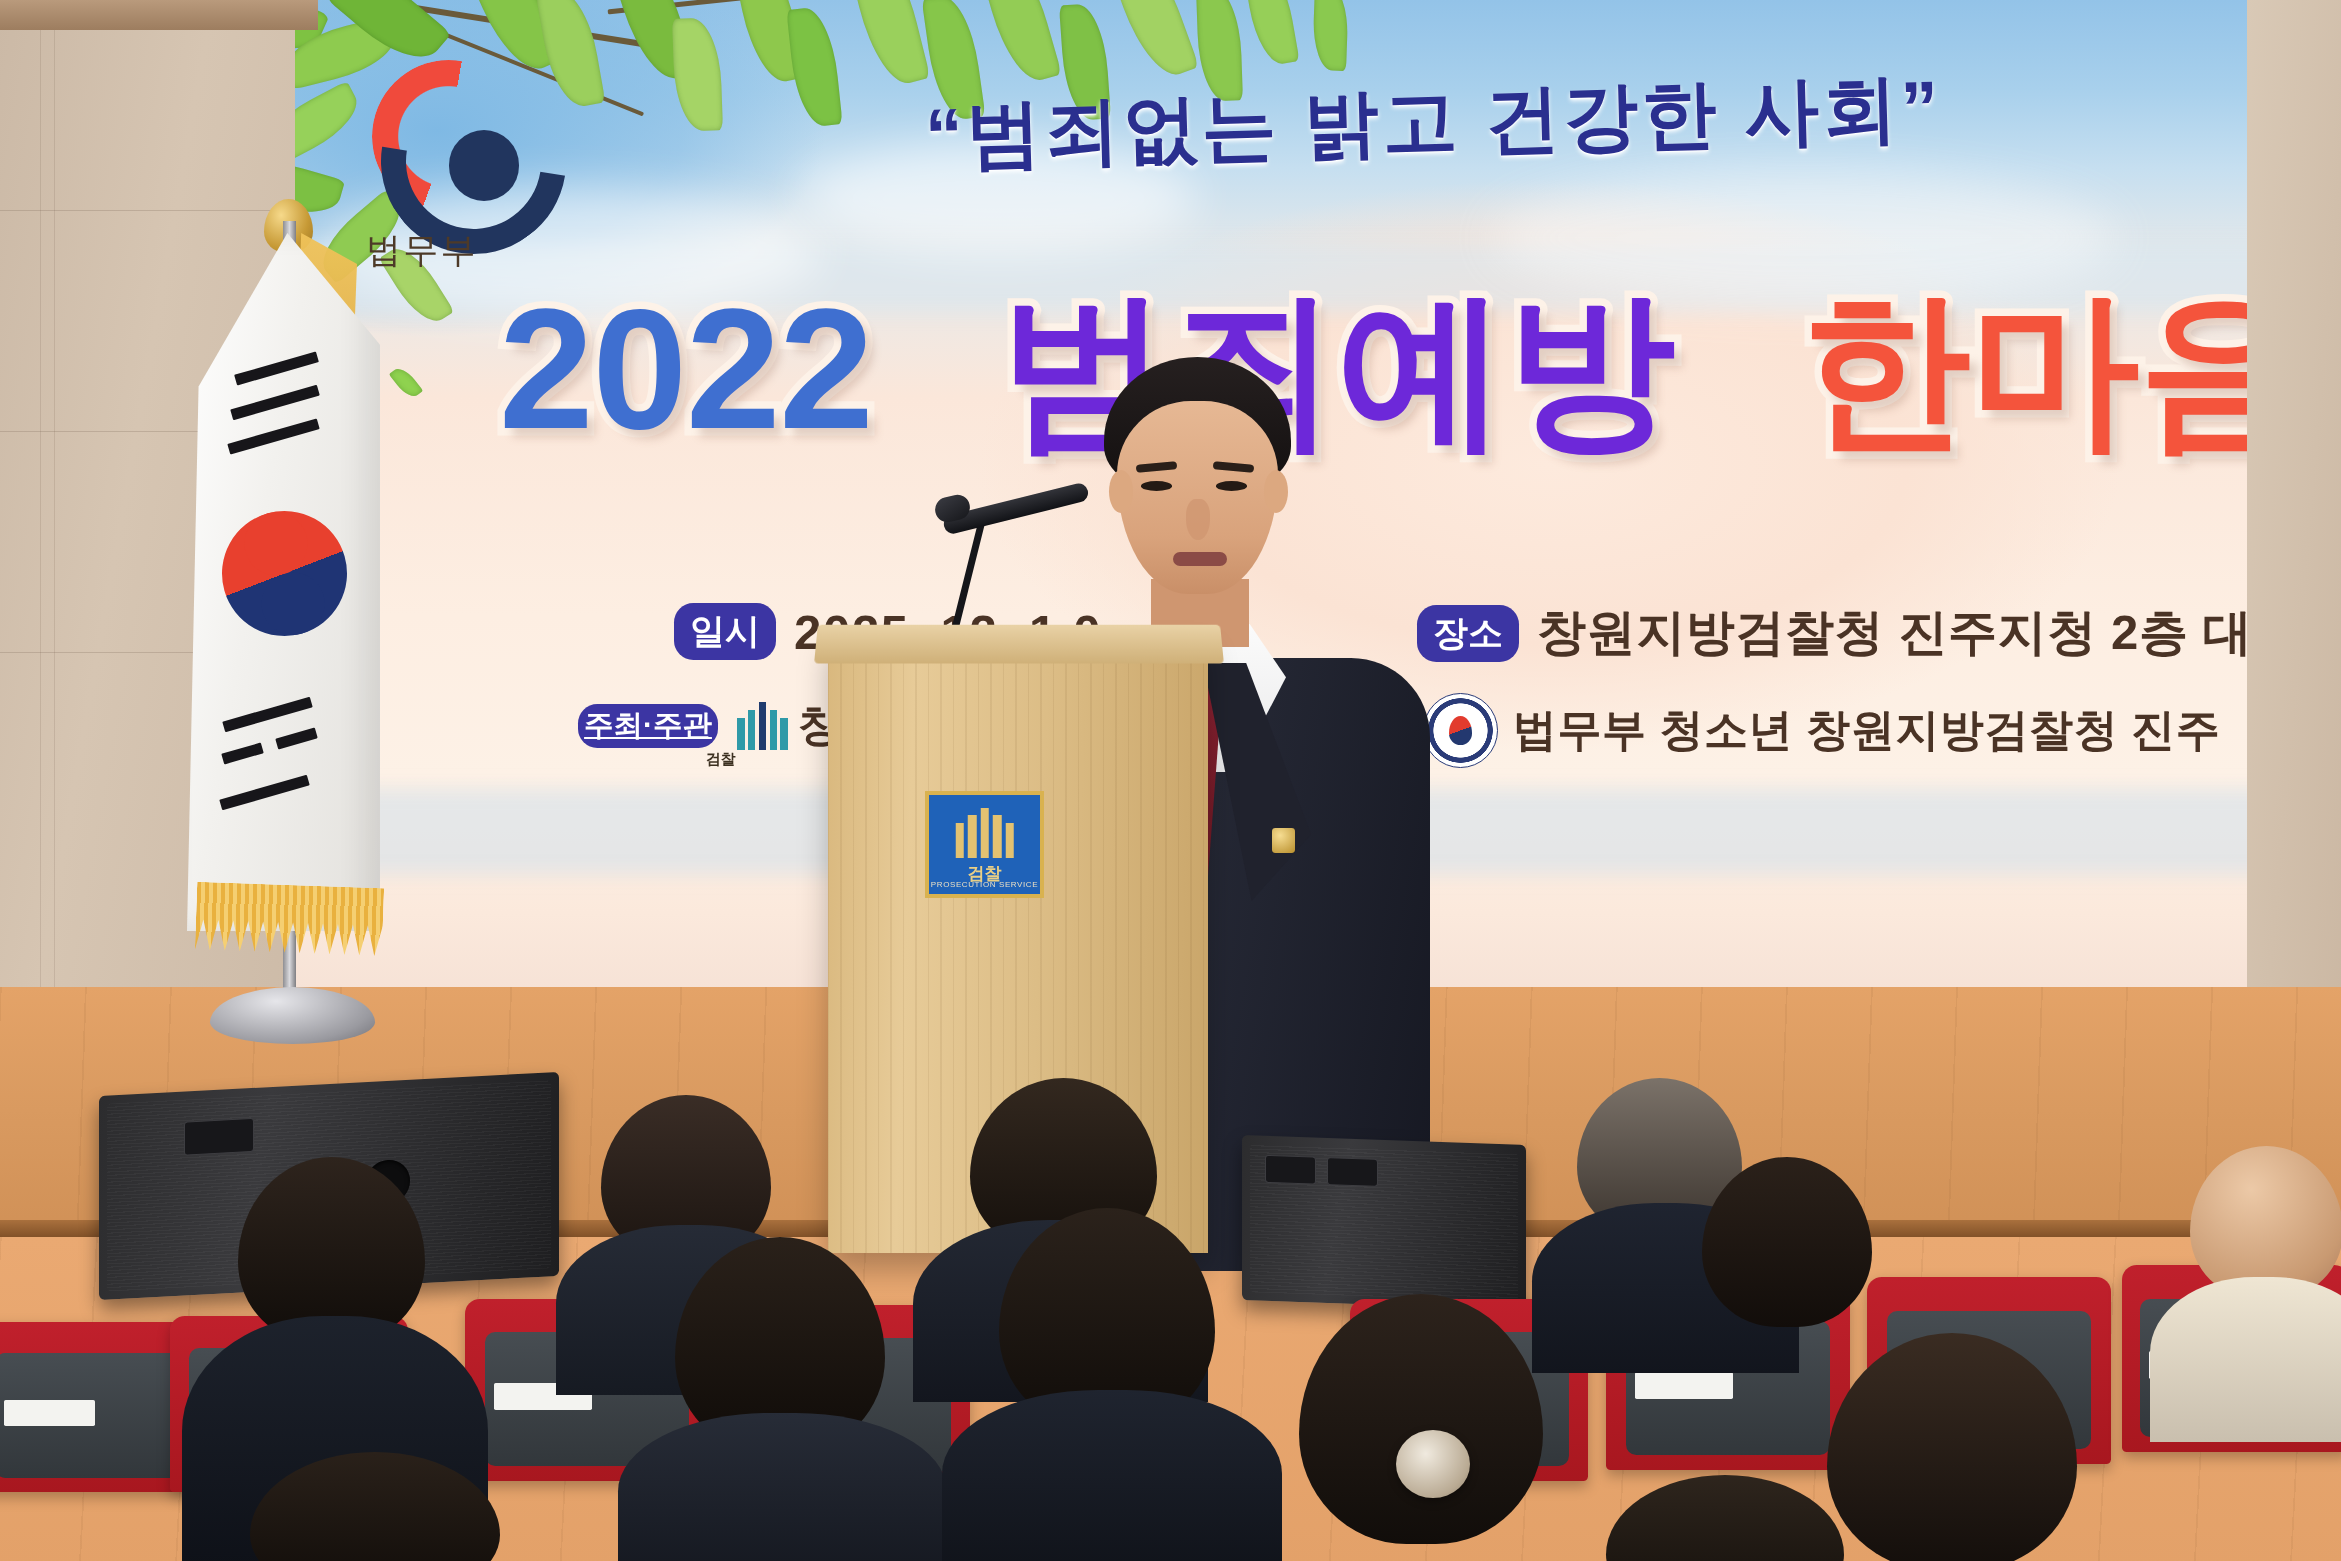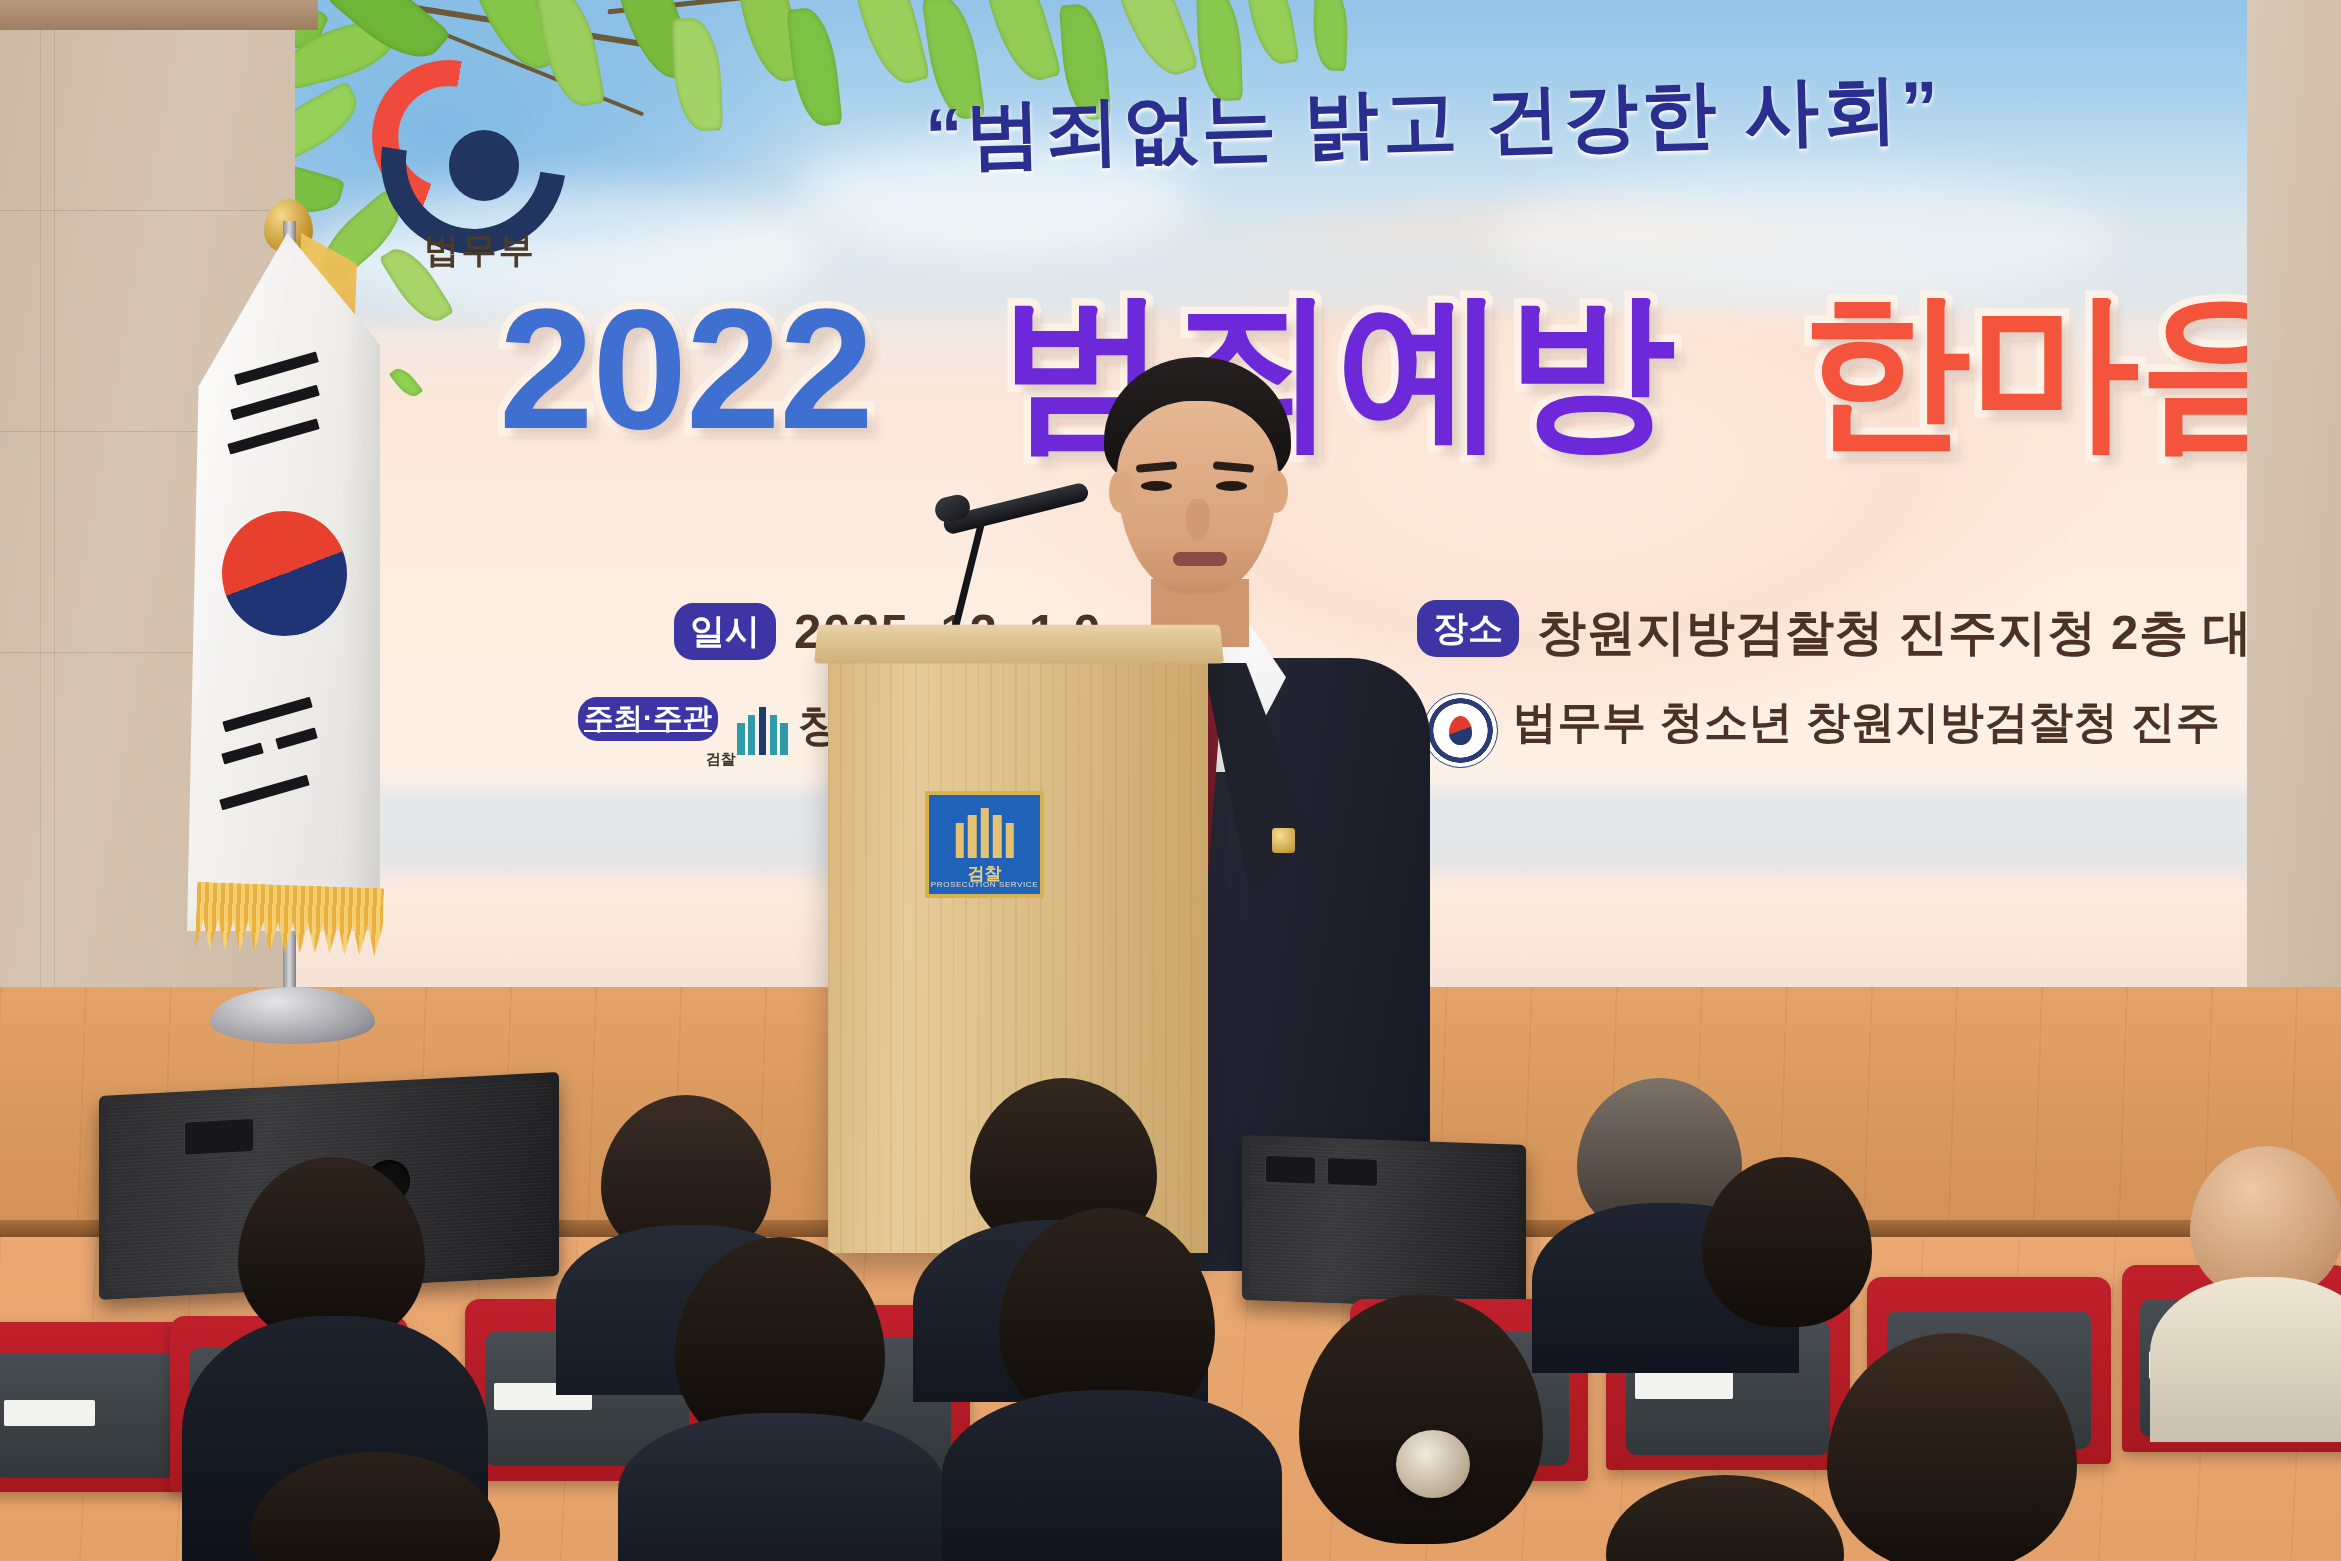"법무부" .moj-label { font-weight: 700 -> 400; text-align: right -> left }
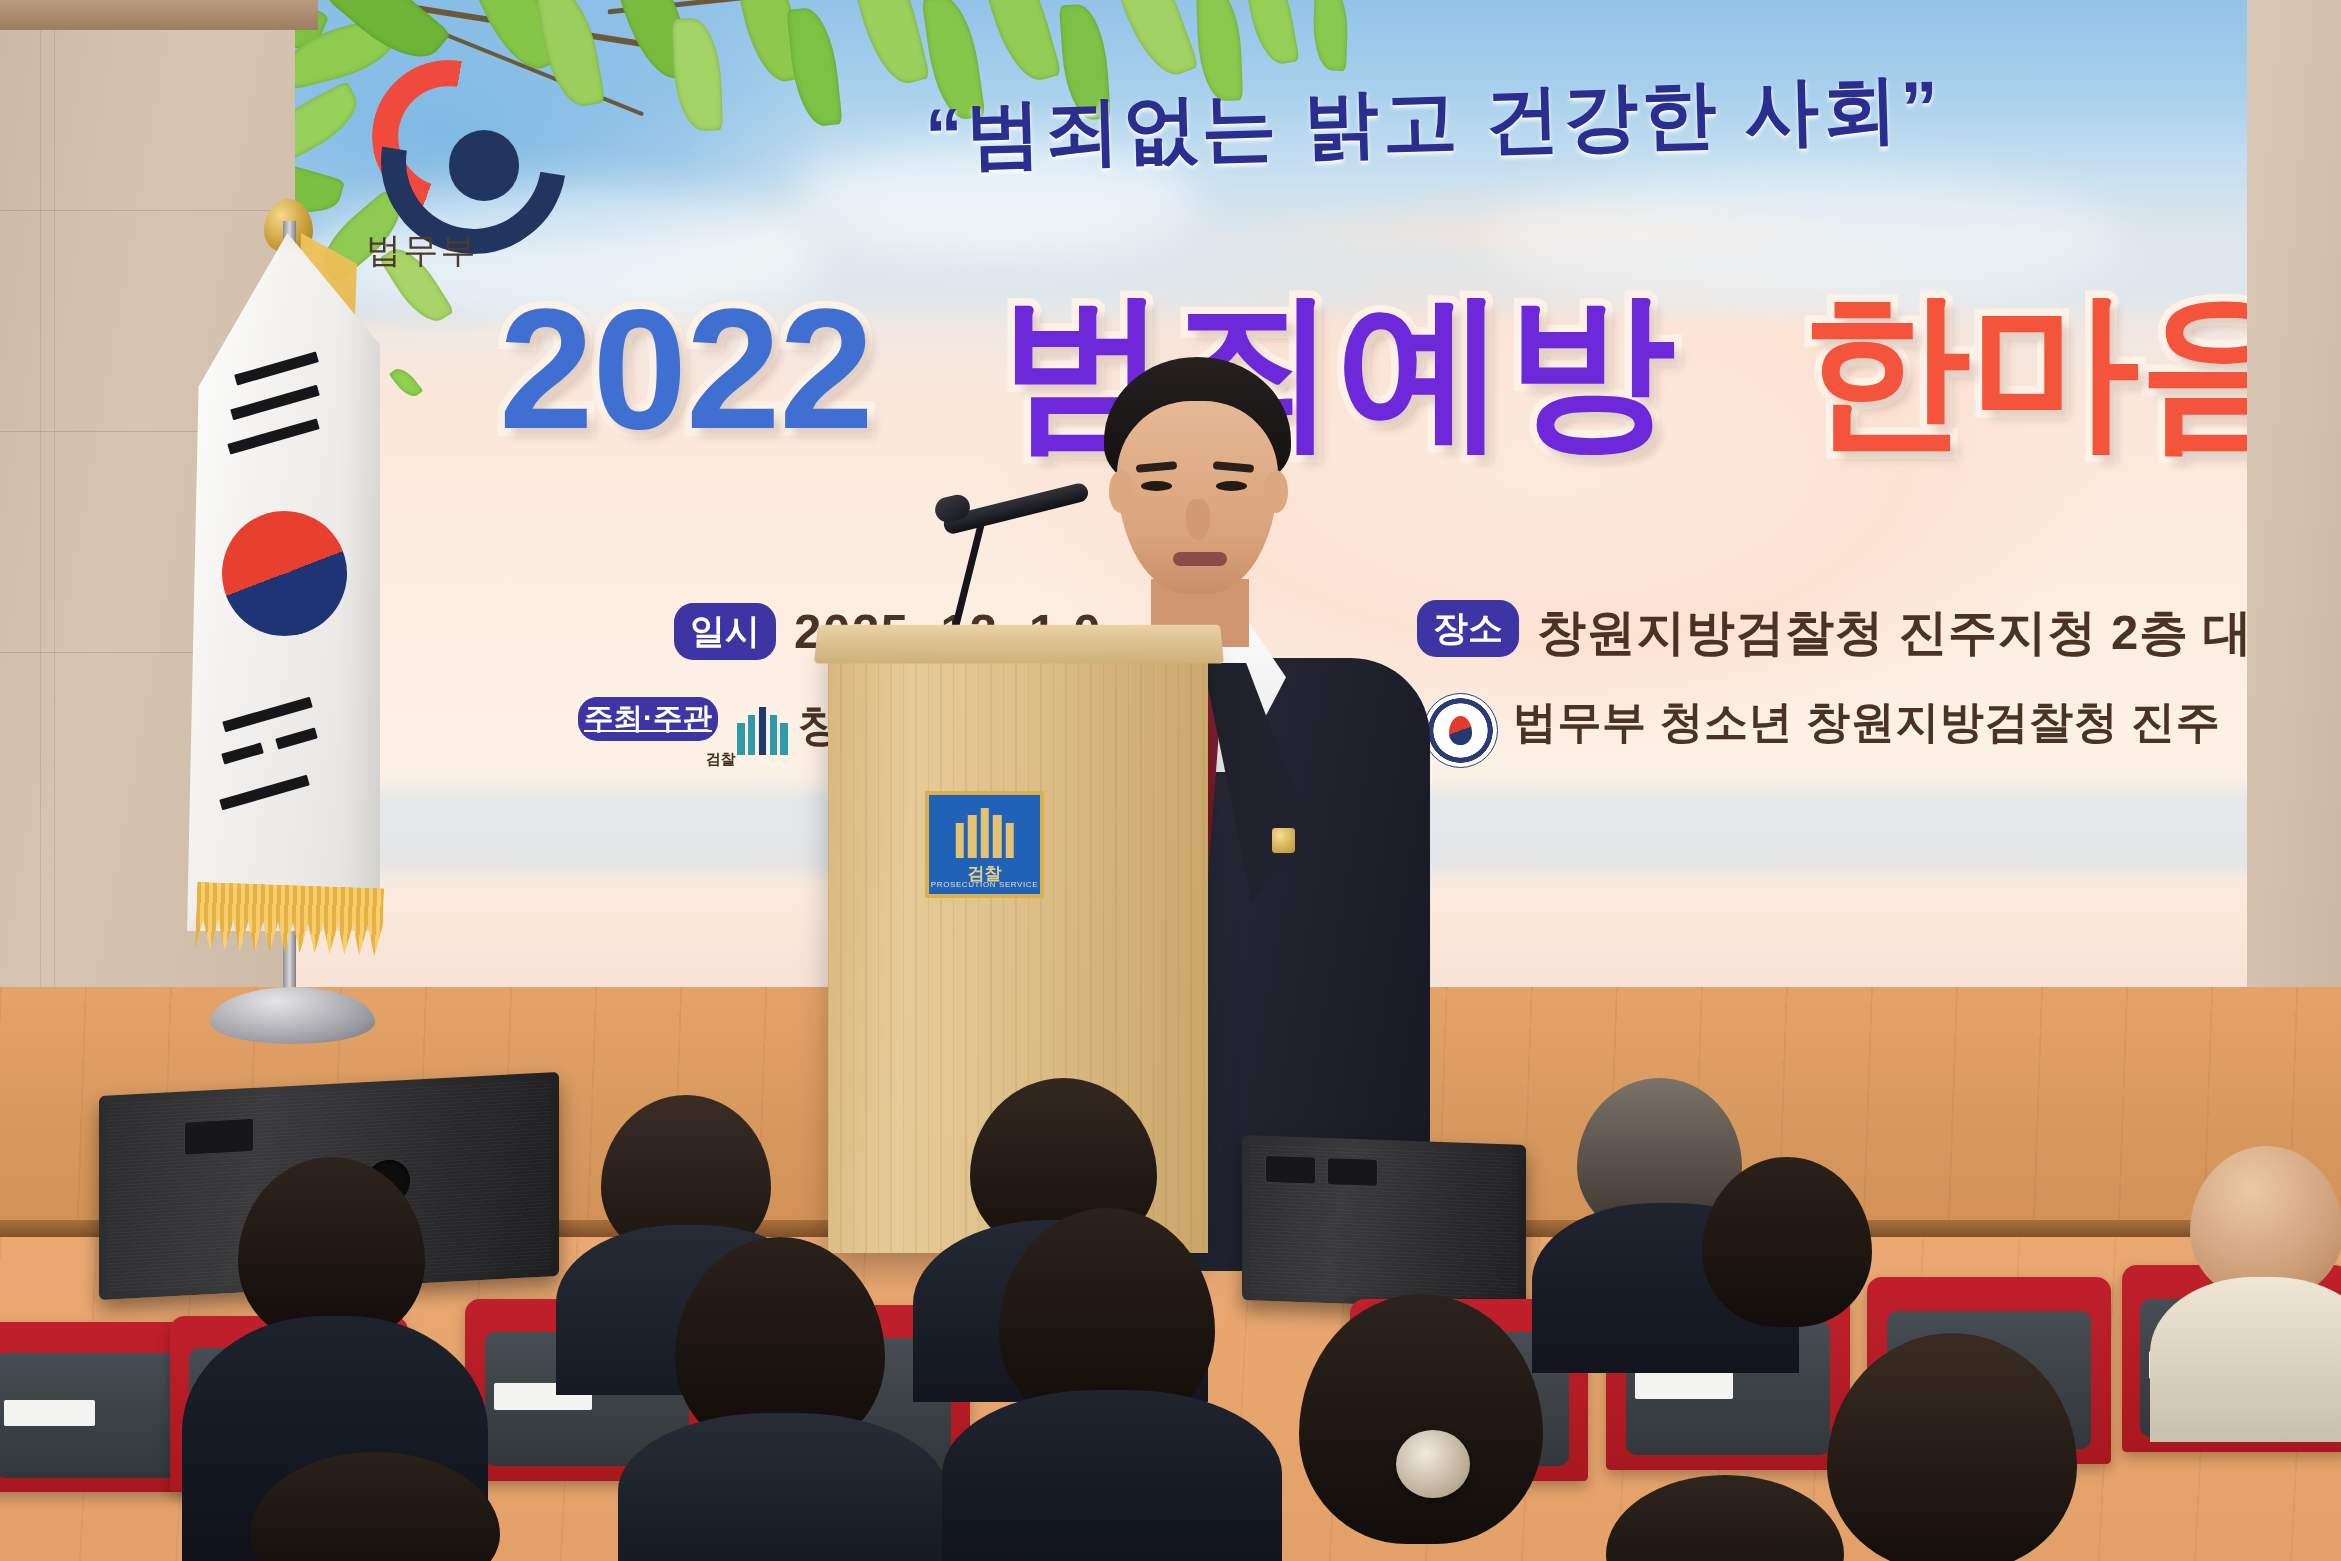"일시" .info-row { align-items: none -> center }
